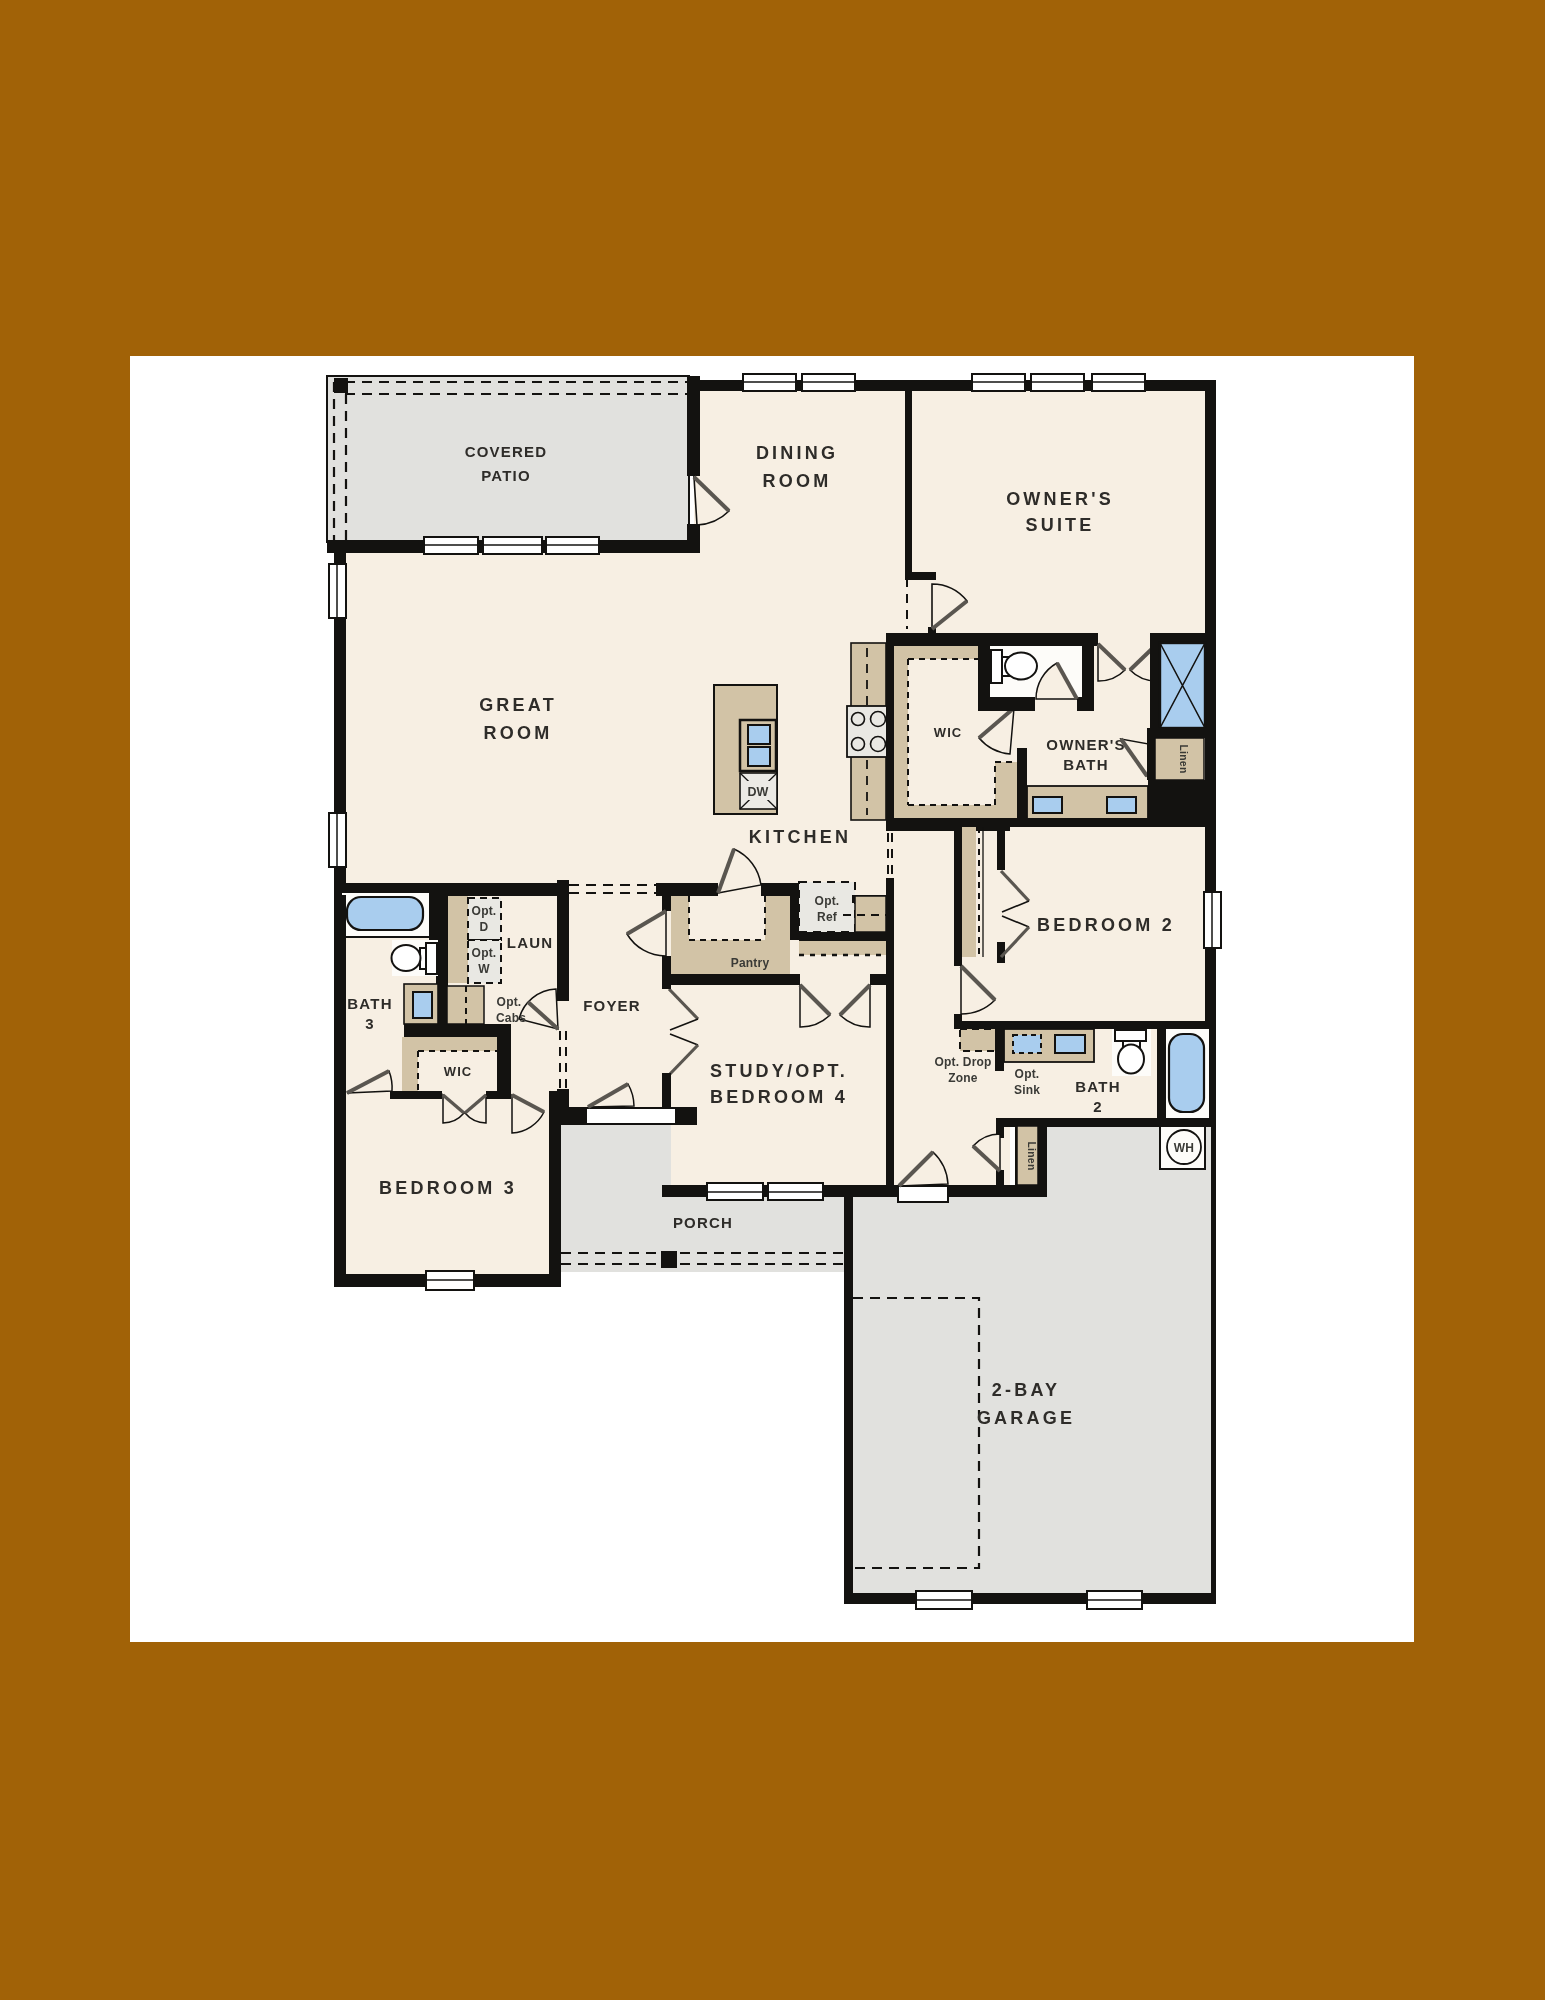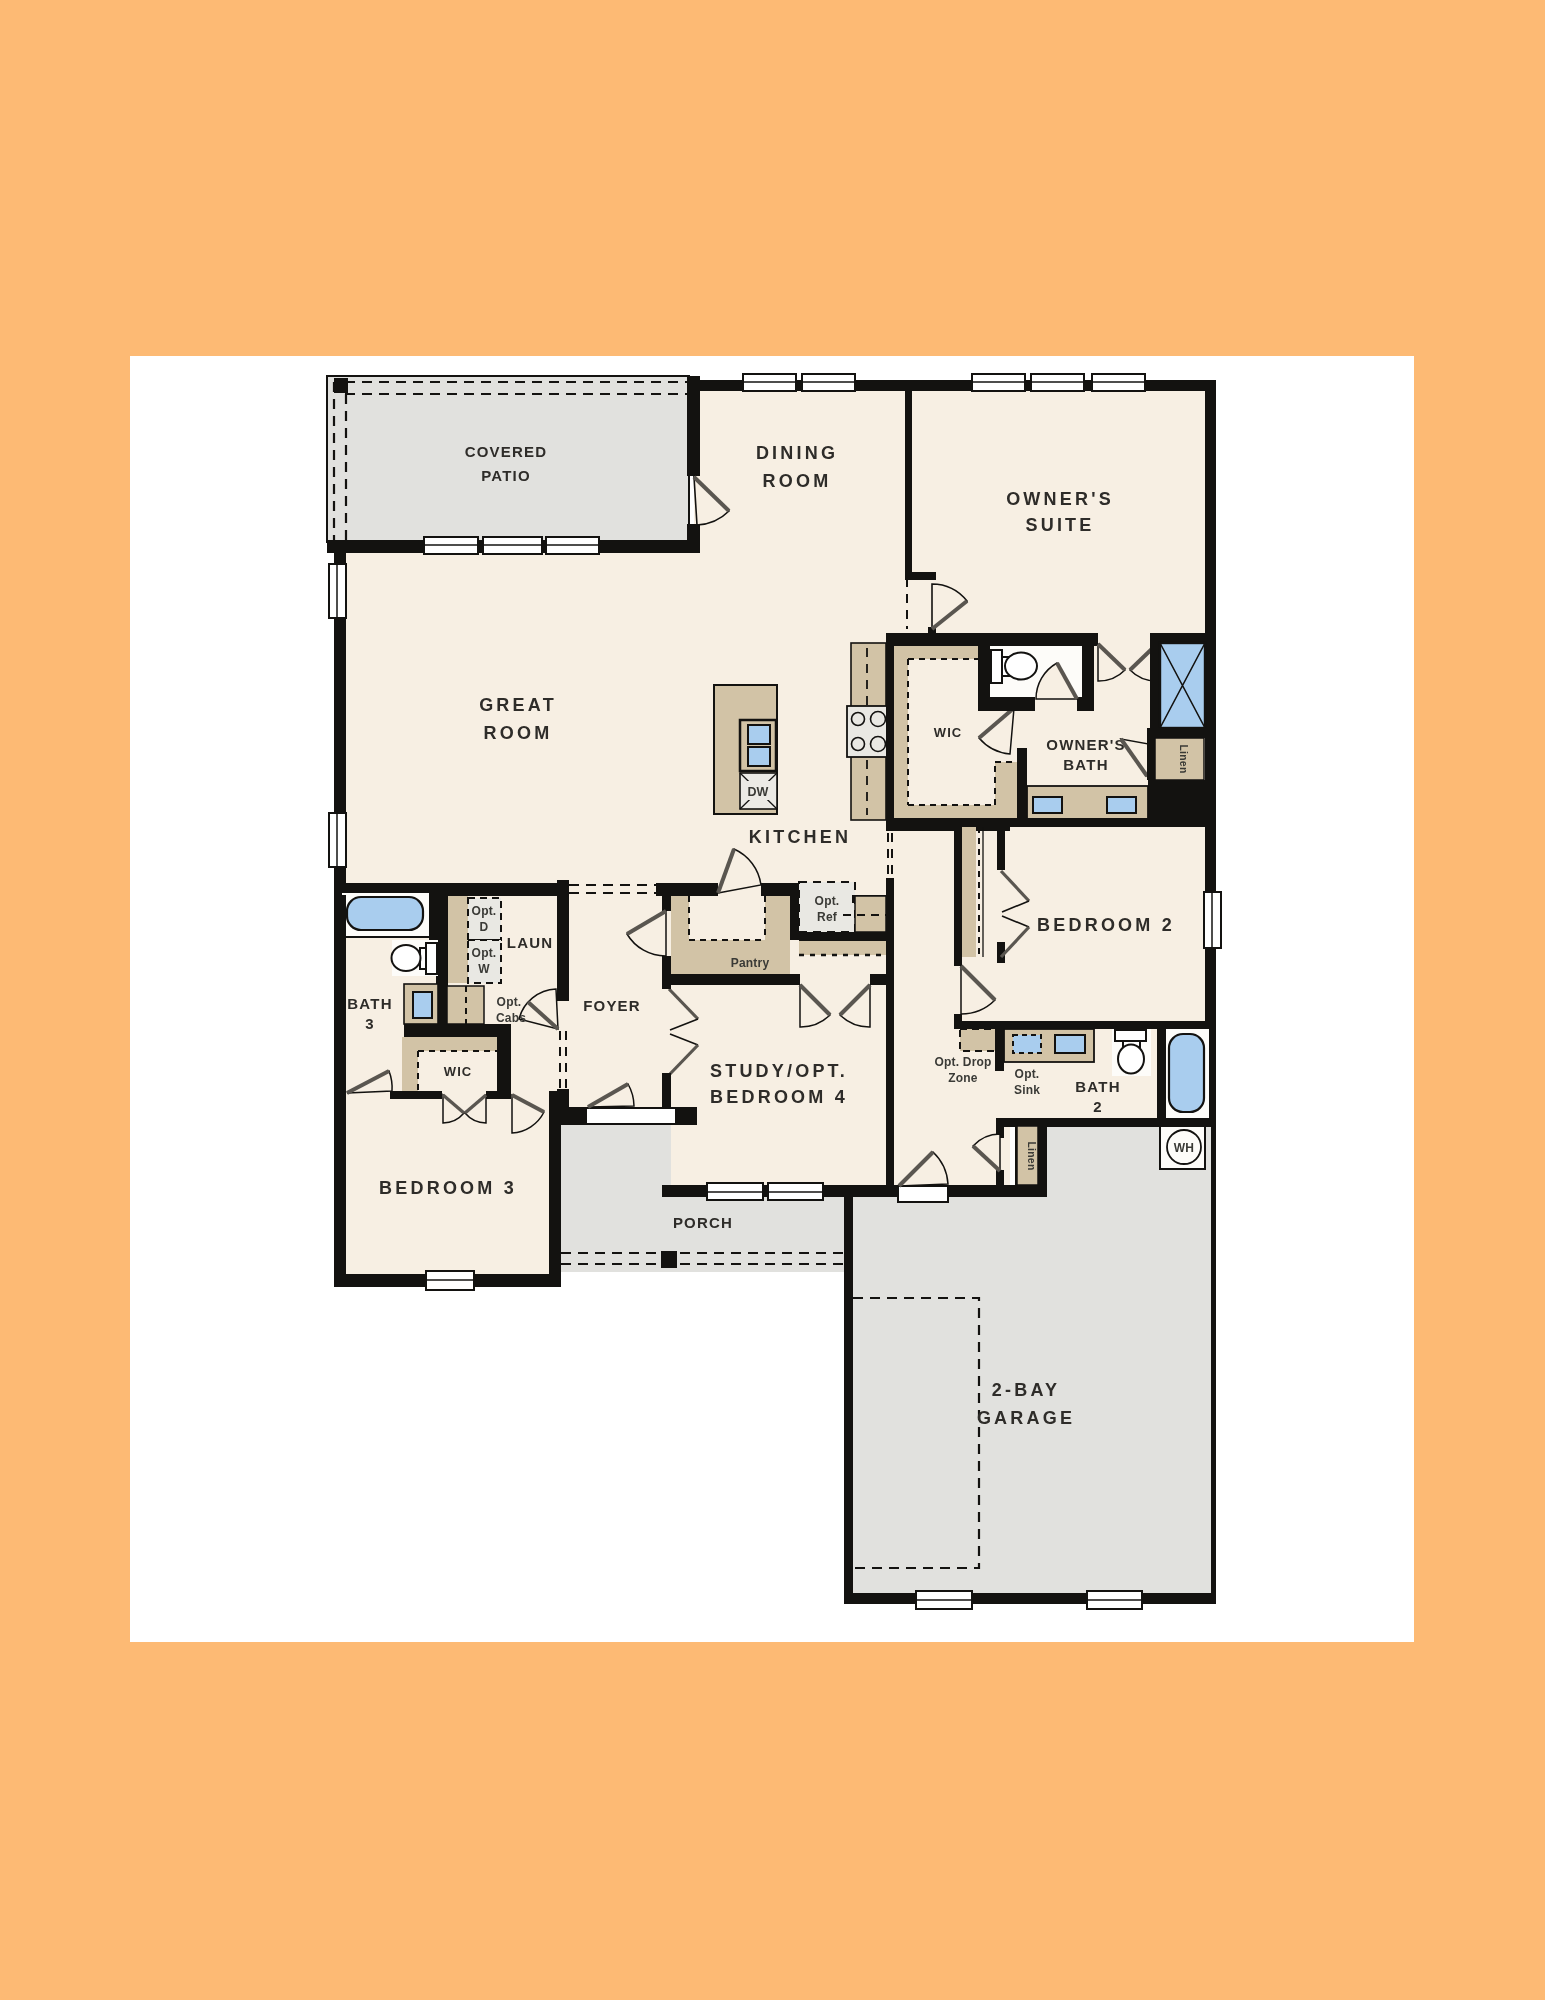"COVERED" .wrap { background: #fdba74 -> #a16207 }
